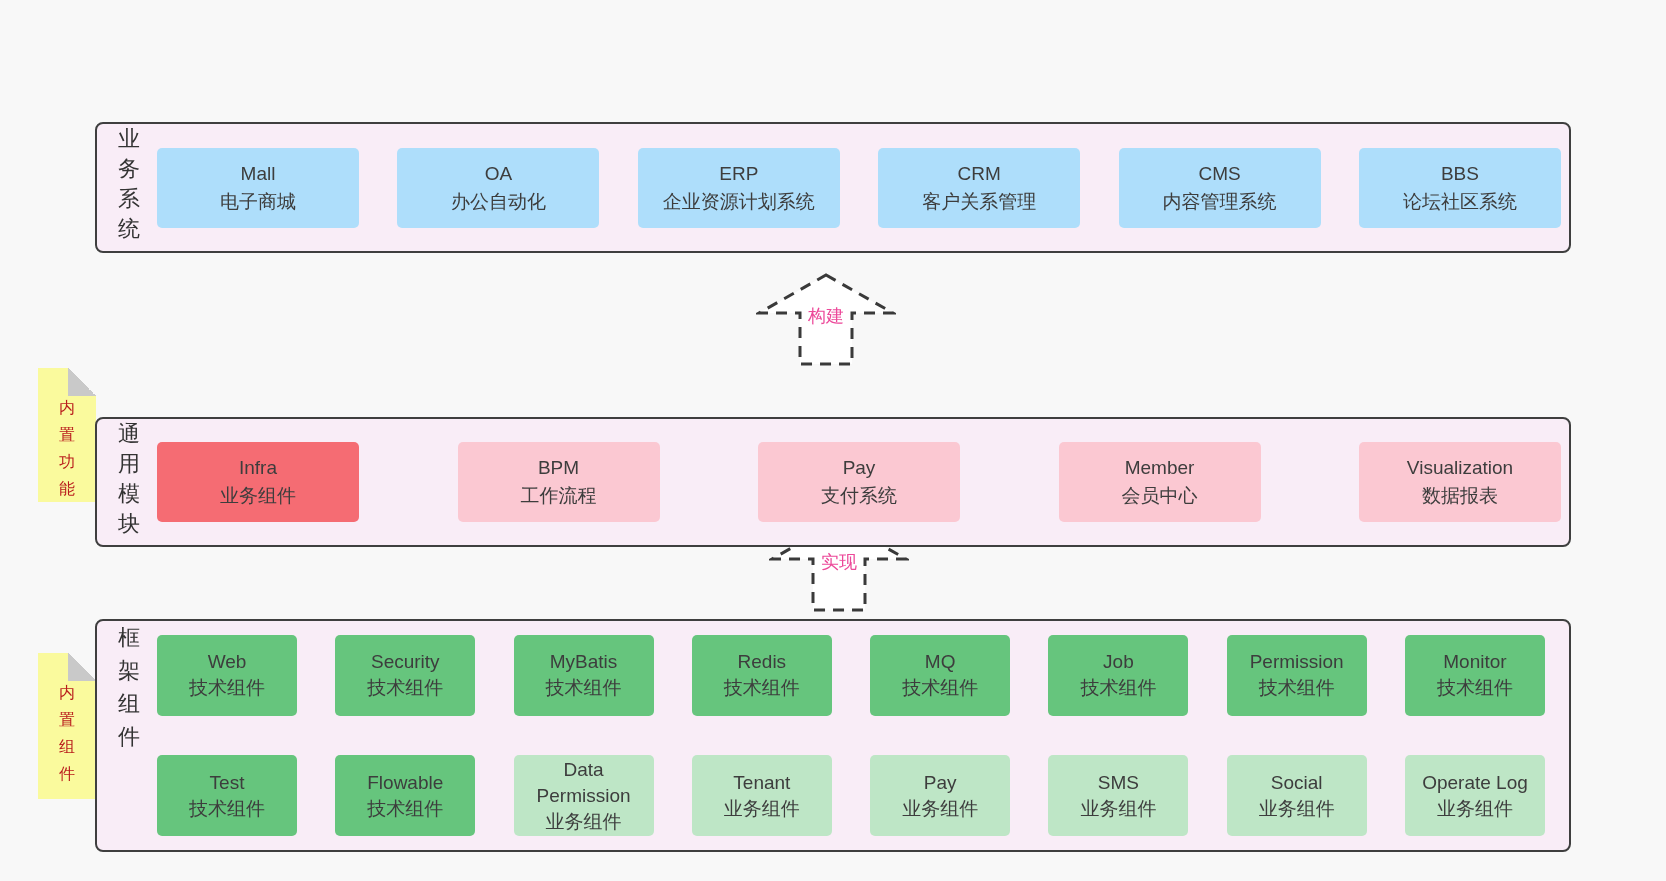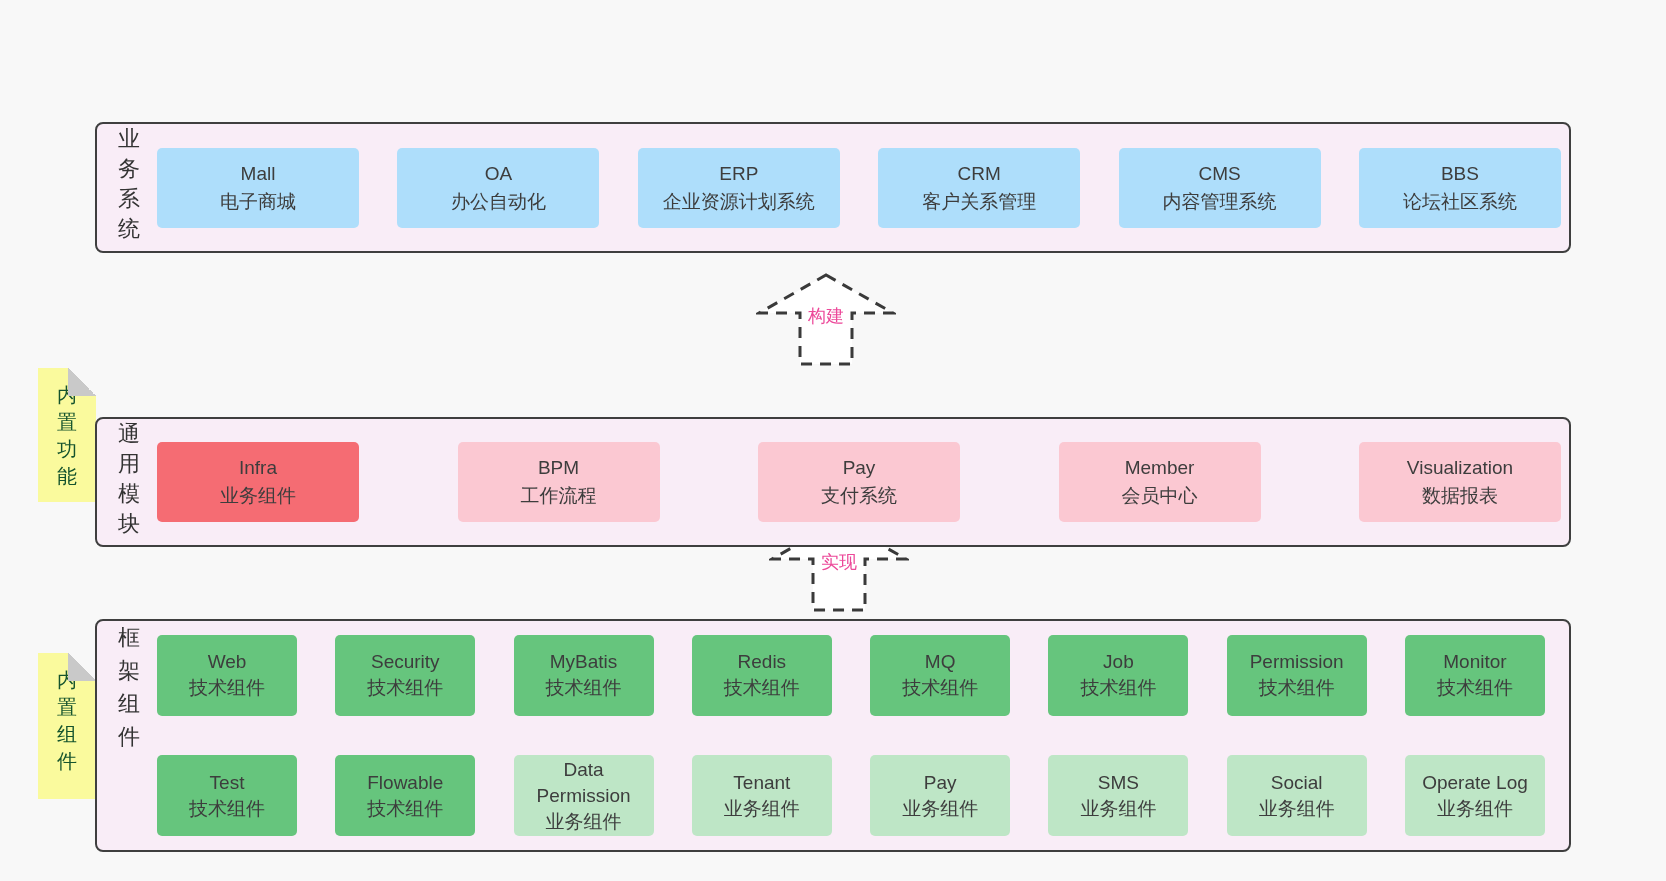"内置功能" .note .ntext { color: #14532d -> #b91c1c; font-size: 20px -> 16px; margin: 14px auto 0 -> 26px auto 0 }
